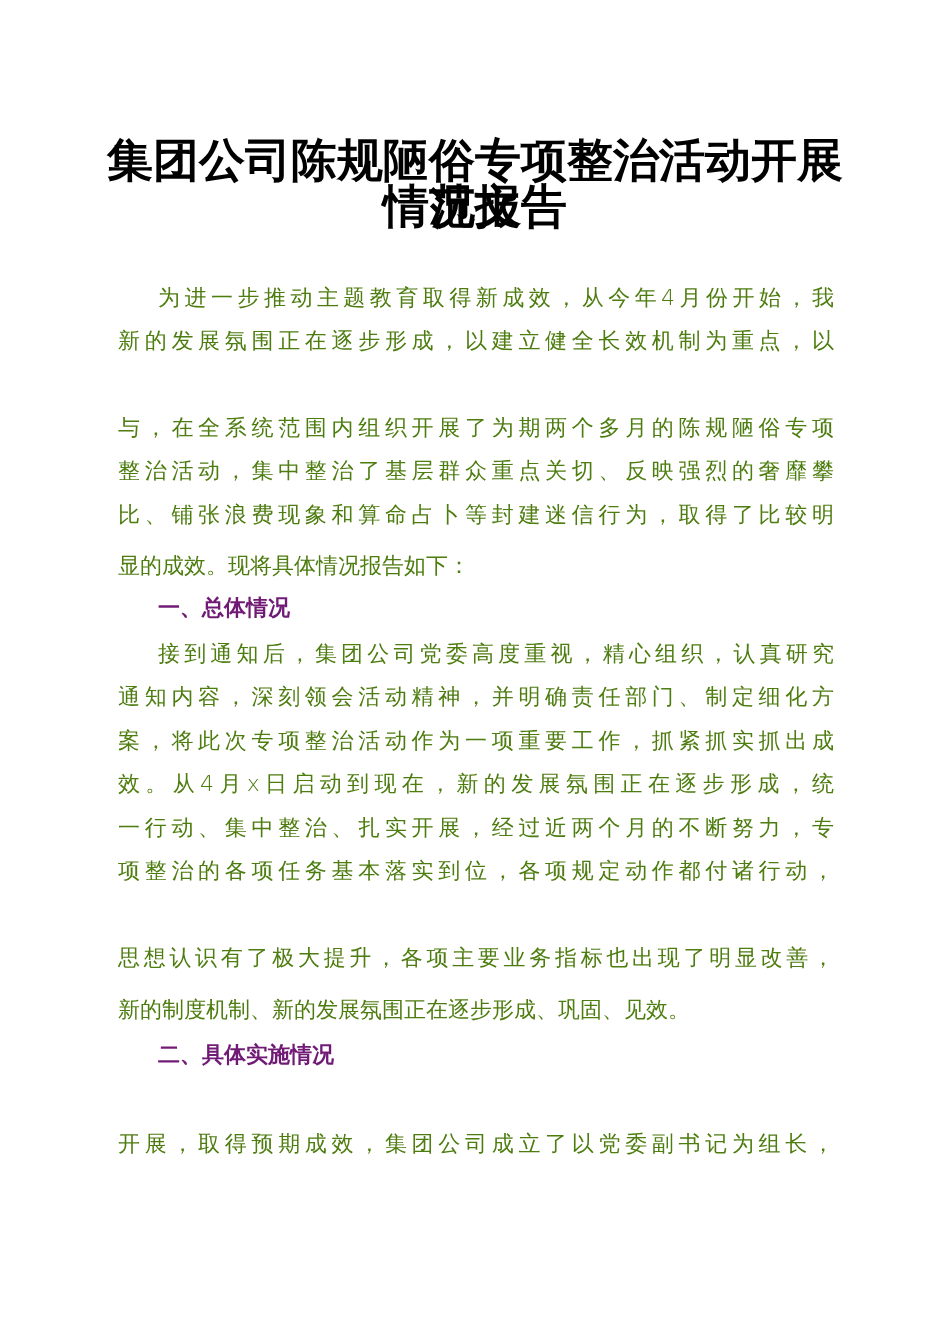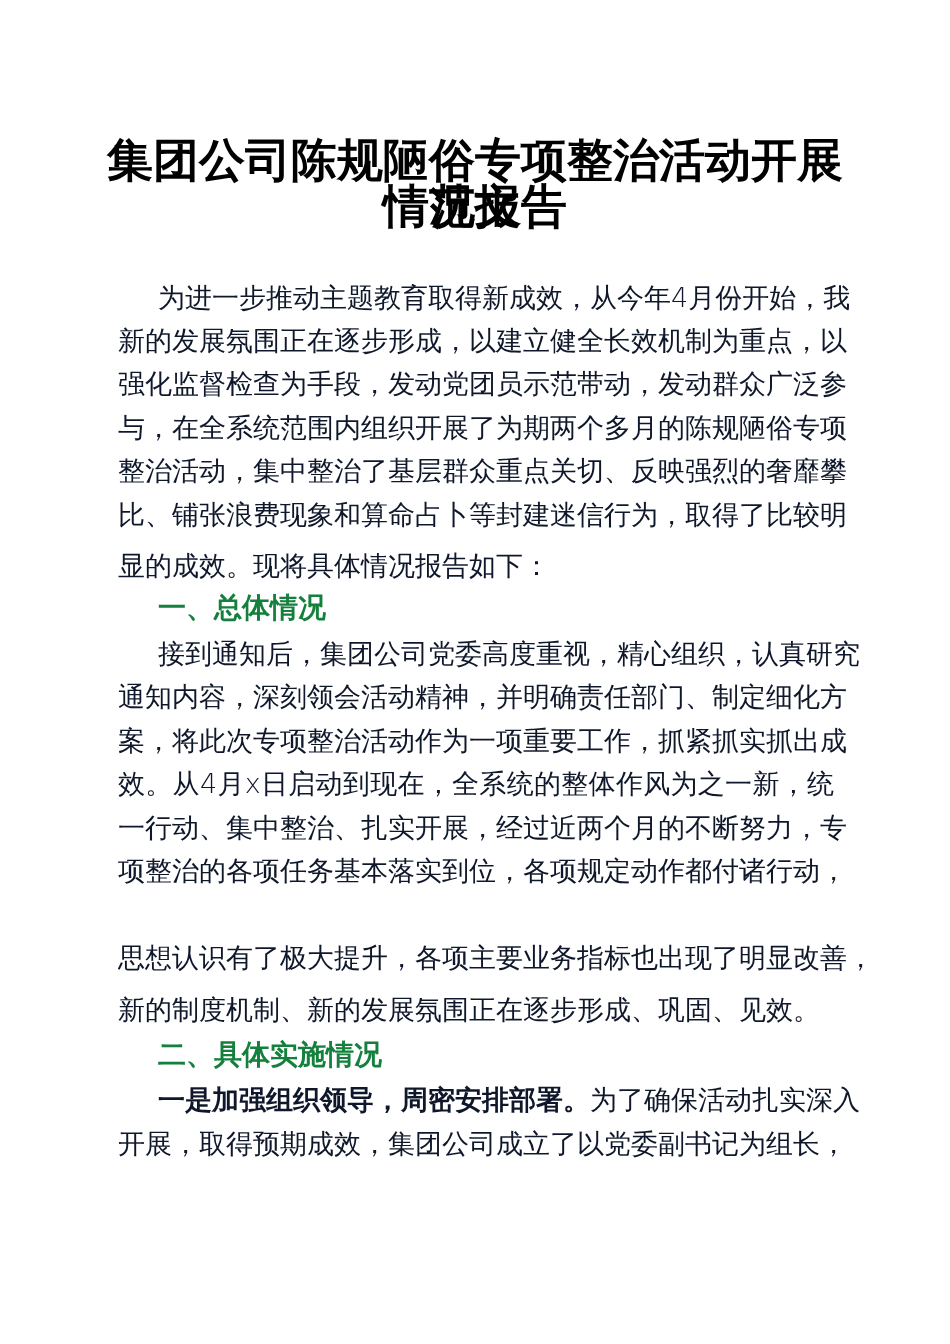"为进一步推动主题教育取得新成效，从今年4月份开始，我" .line { color: #0f172a -> #4d7c0f; font-size: 27px -> 22px }
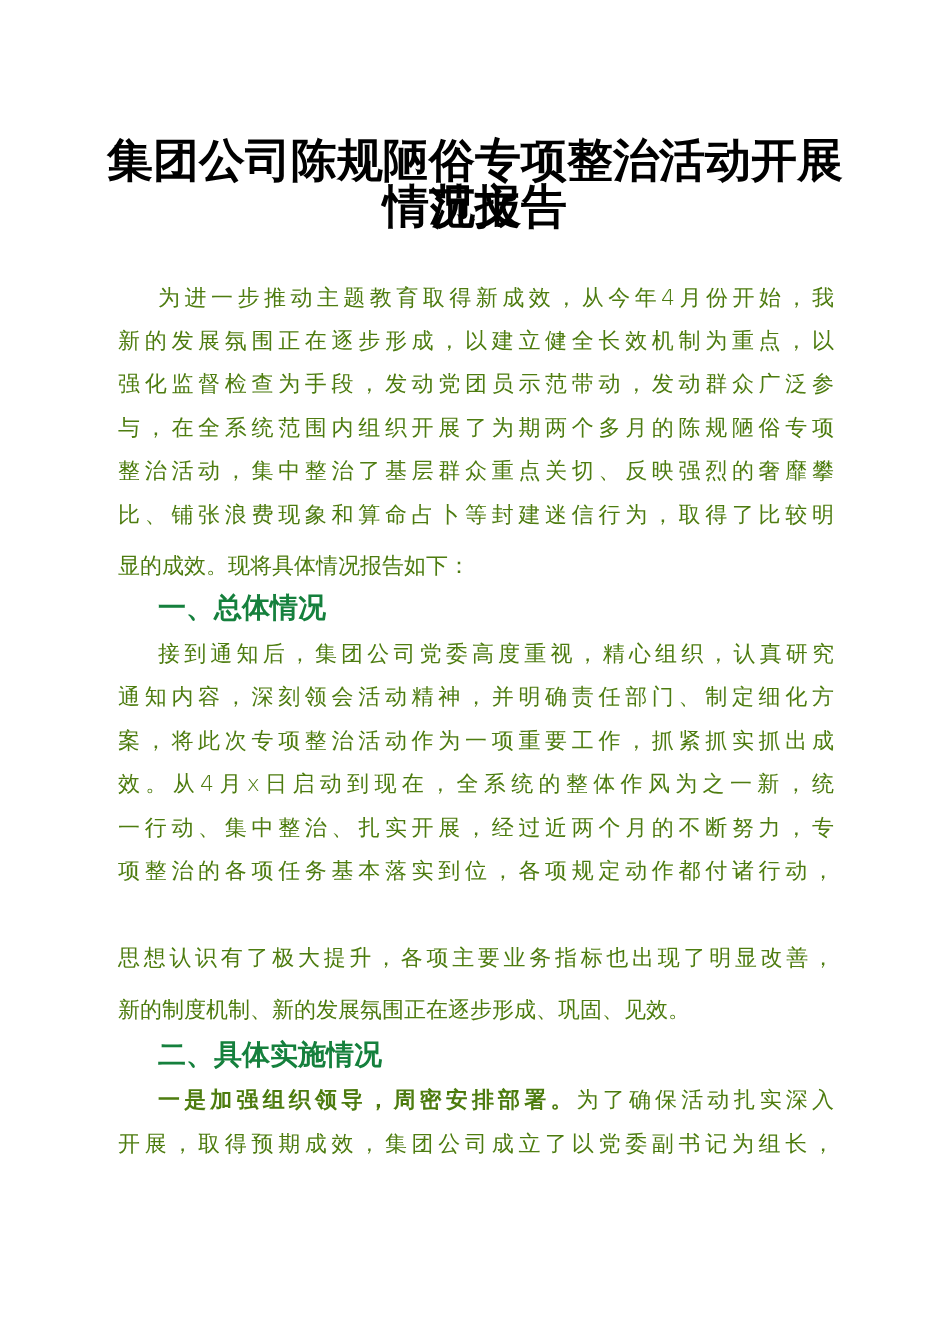"强化监督检查为手段，发动党团员示范带动，发动群众广泛参" div.line { html: <div>强化监督检查为手段，发动党团员示范带动，发动群众广泛参</div> -> none }
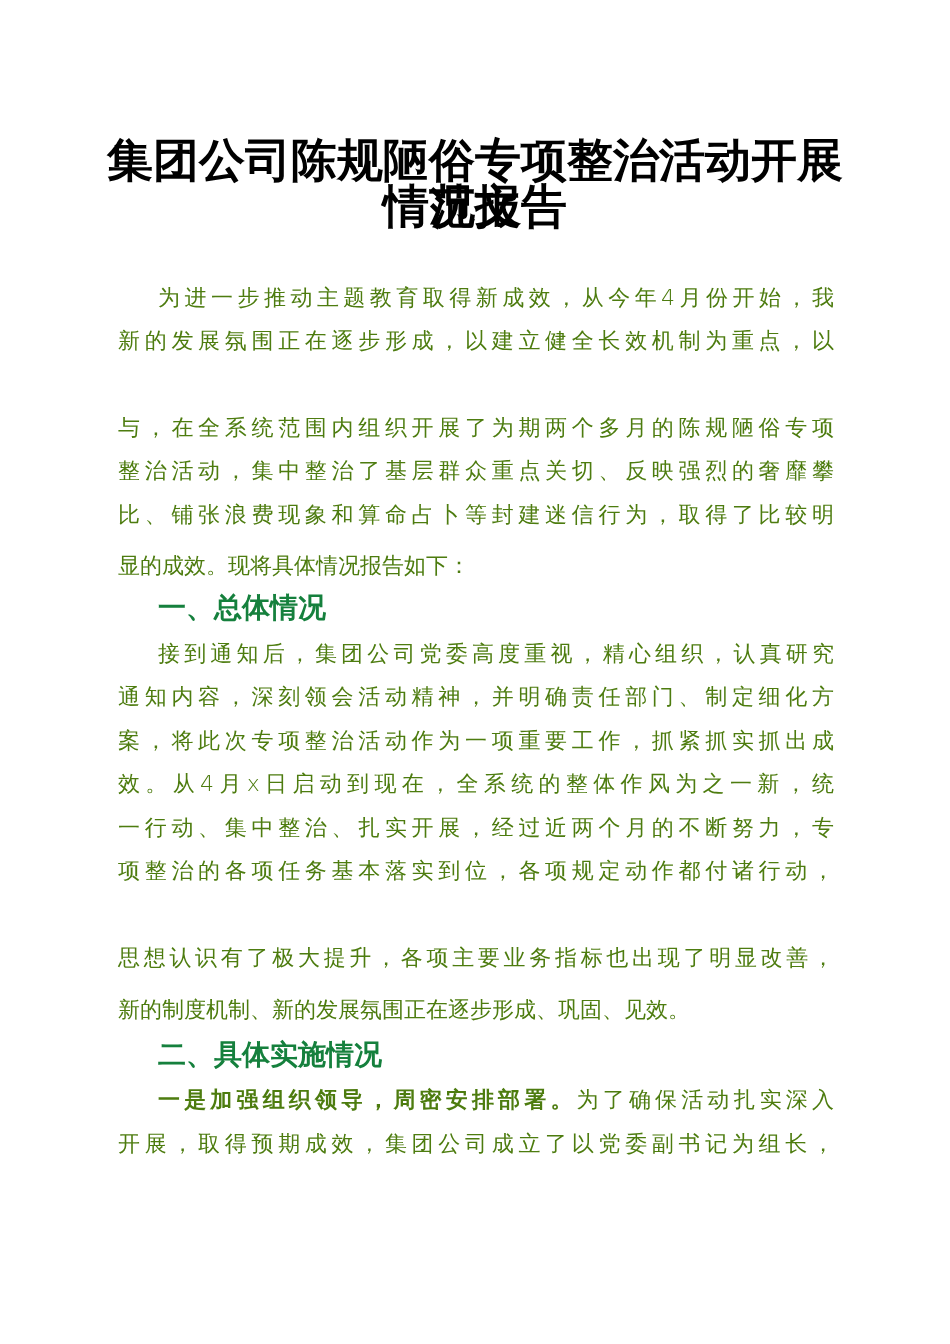"一、总体情况" .heading { color: #15803d -> #701a75; font-size: 28px -> 22px }
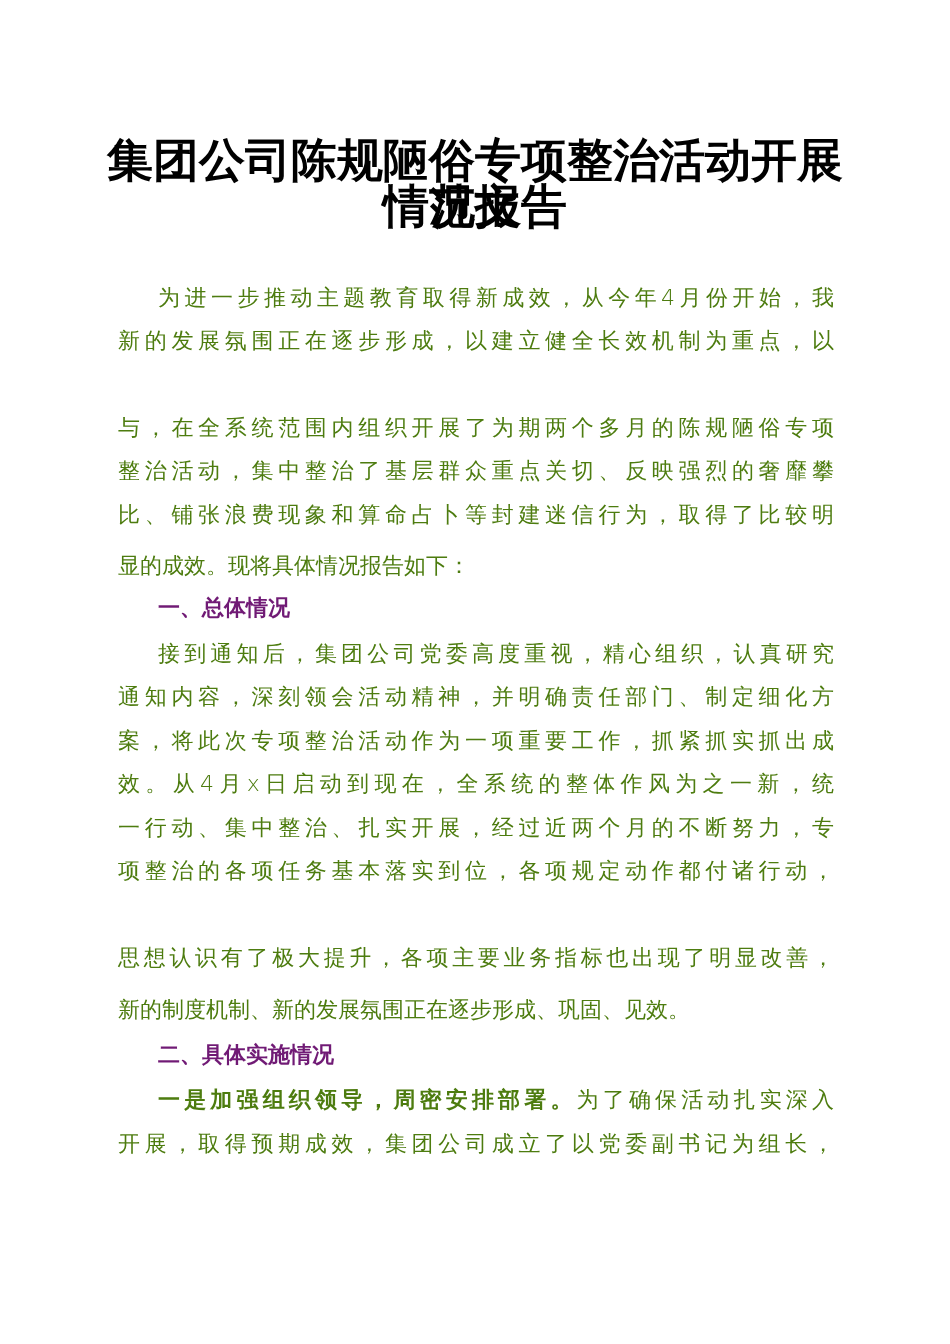"效。从4月x日启动到现在，全系统的整体作风为之一新，统" div.line { text: 全系统的整体作风为之一新 -> 新的发展氛围正在逐步形成 }
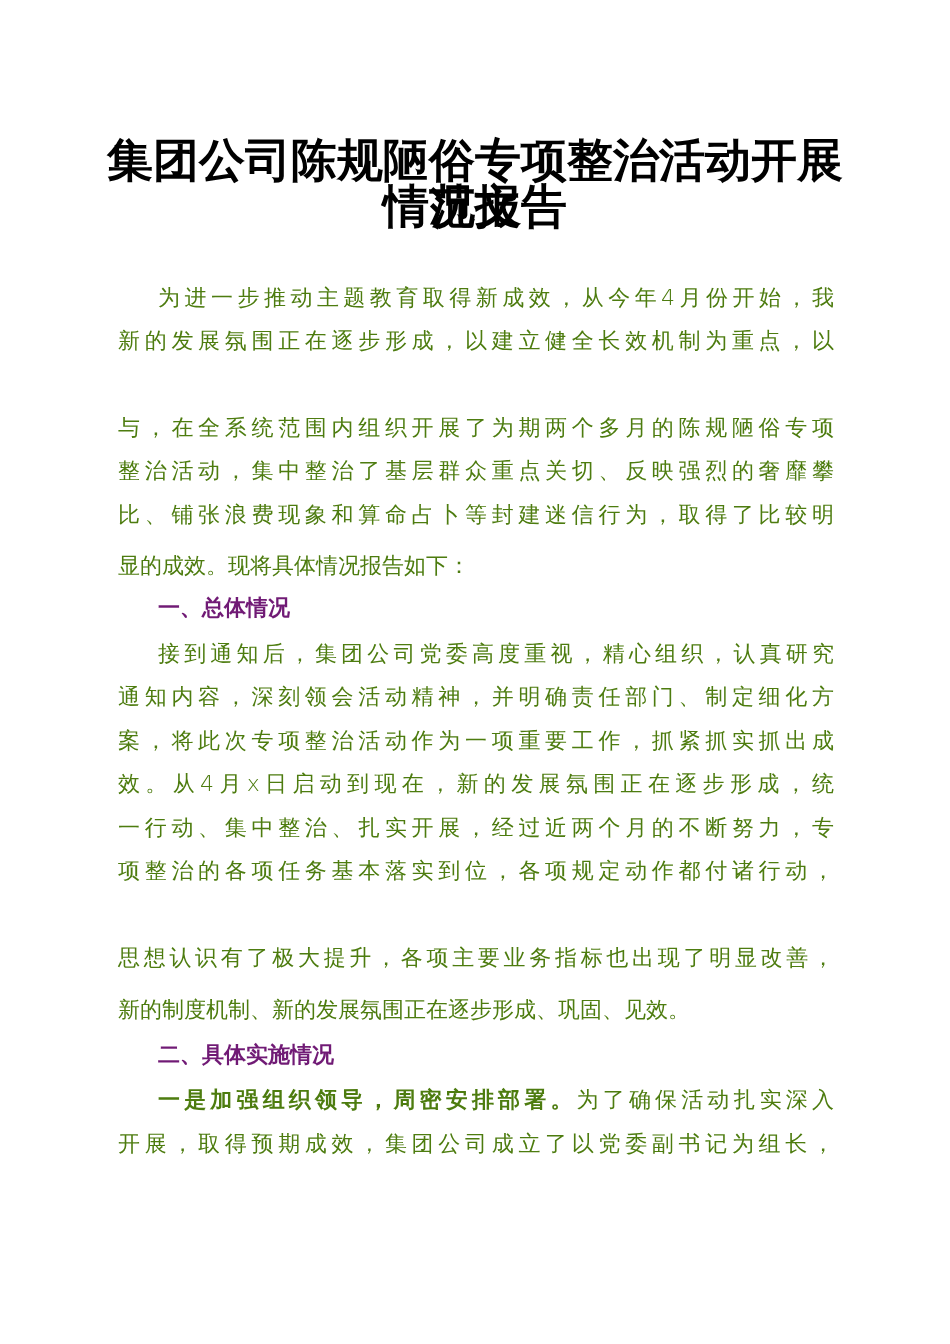"一是加强组织领导，周密安排部署。为了确保活动扎实深入" div.line { html: <div><span>一是加强组织领导，周密安排部署。</span><span>为了确保活动扎实深入</span></div> -> none }
